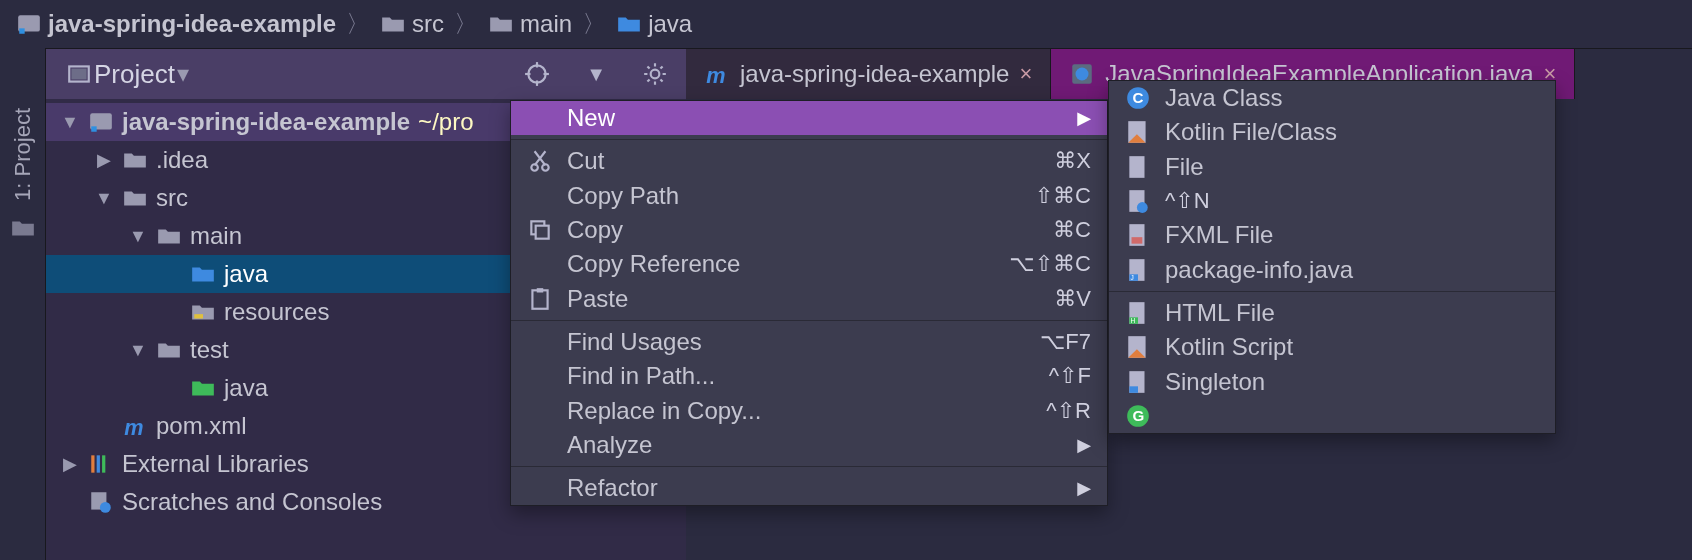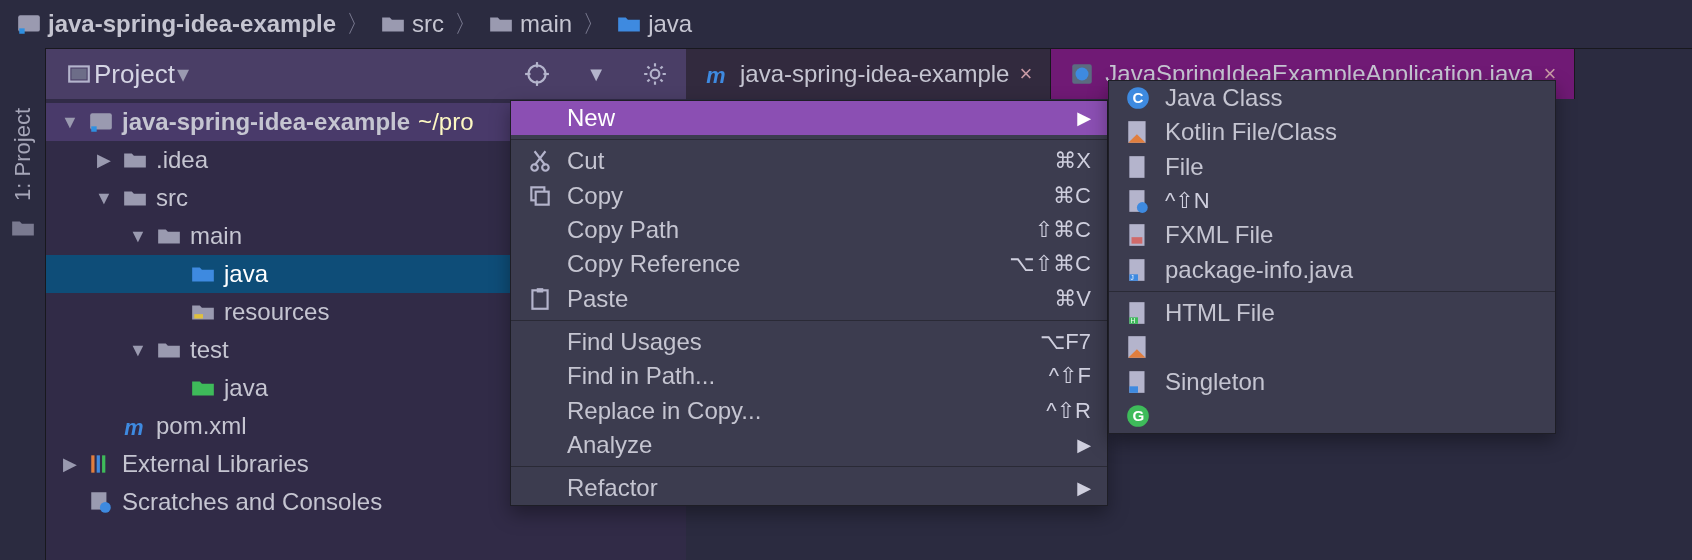"Copy" div.mi { order: before "Copy Path" -> after "Copy Path" }
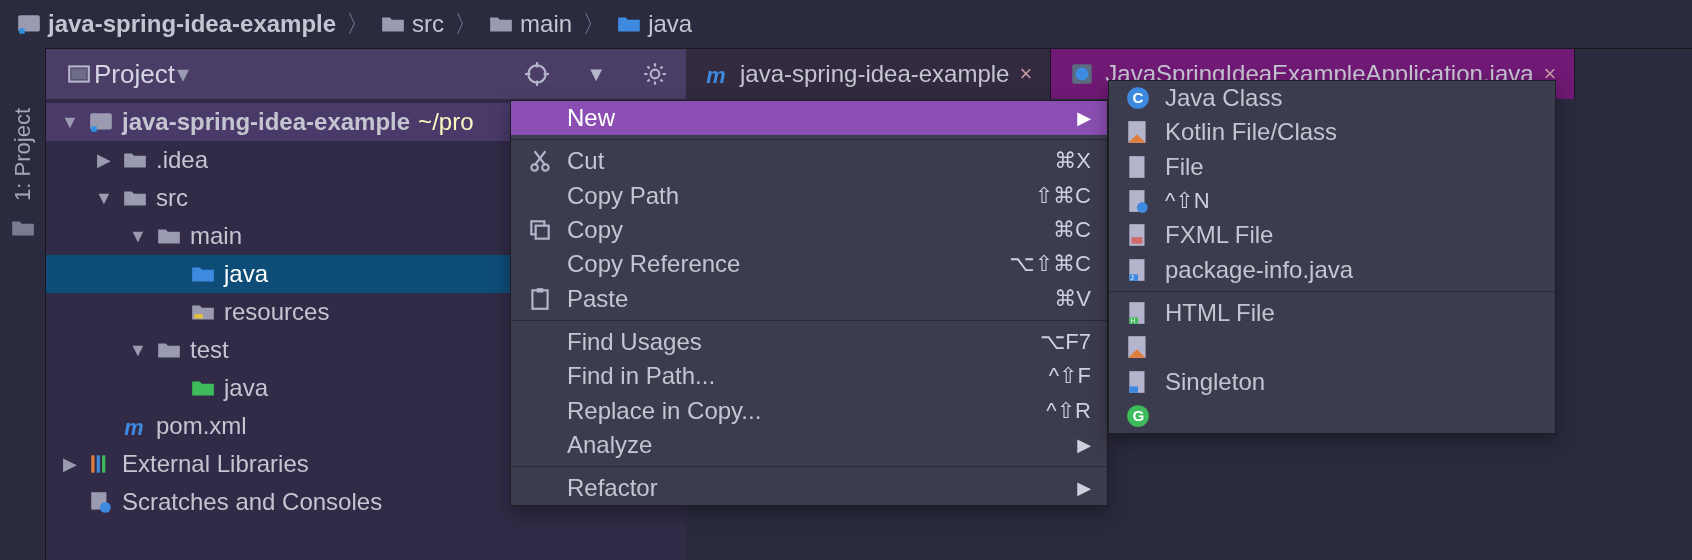"Kotlin Script" span.lbl { html: none -> <span>Kotlin Script</span> }
